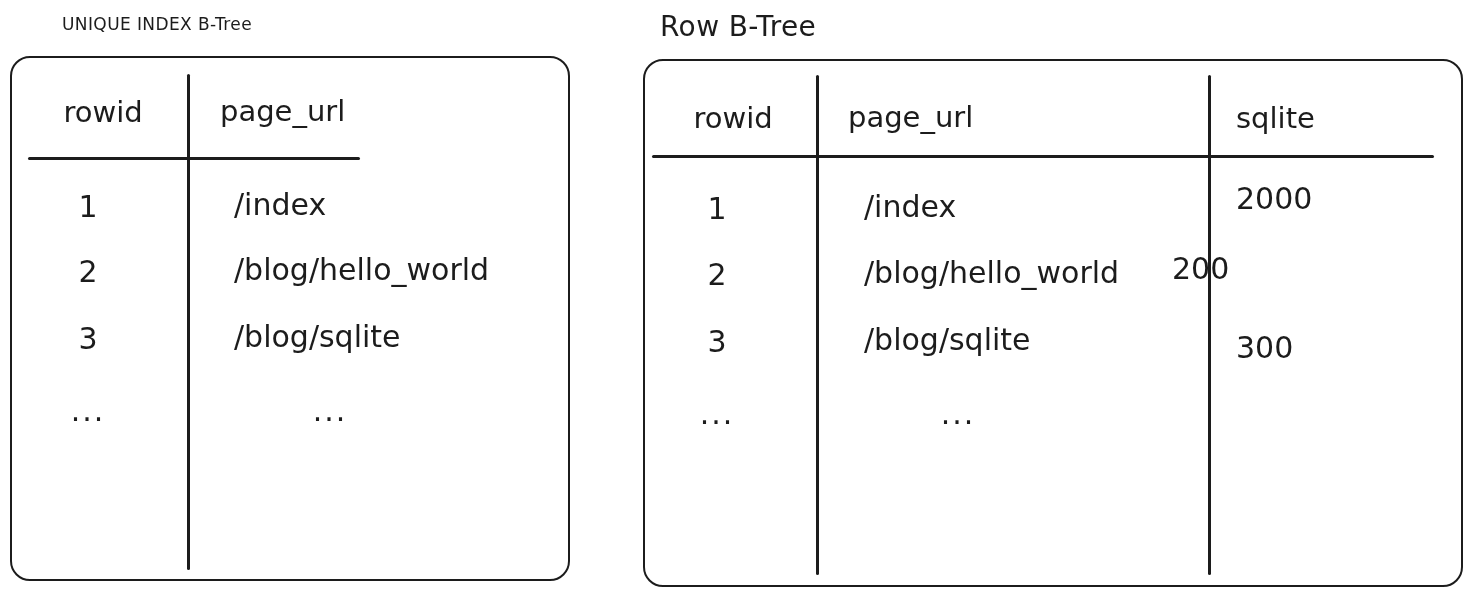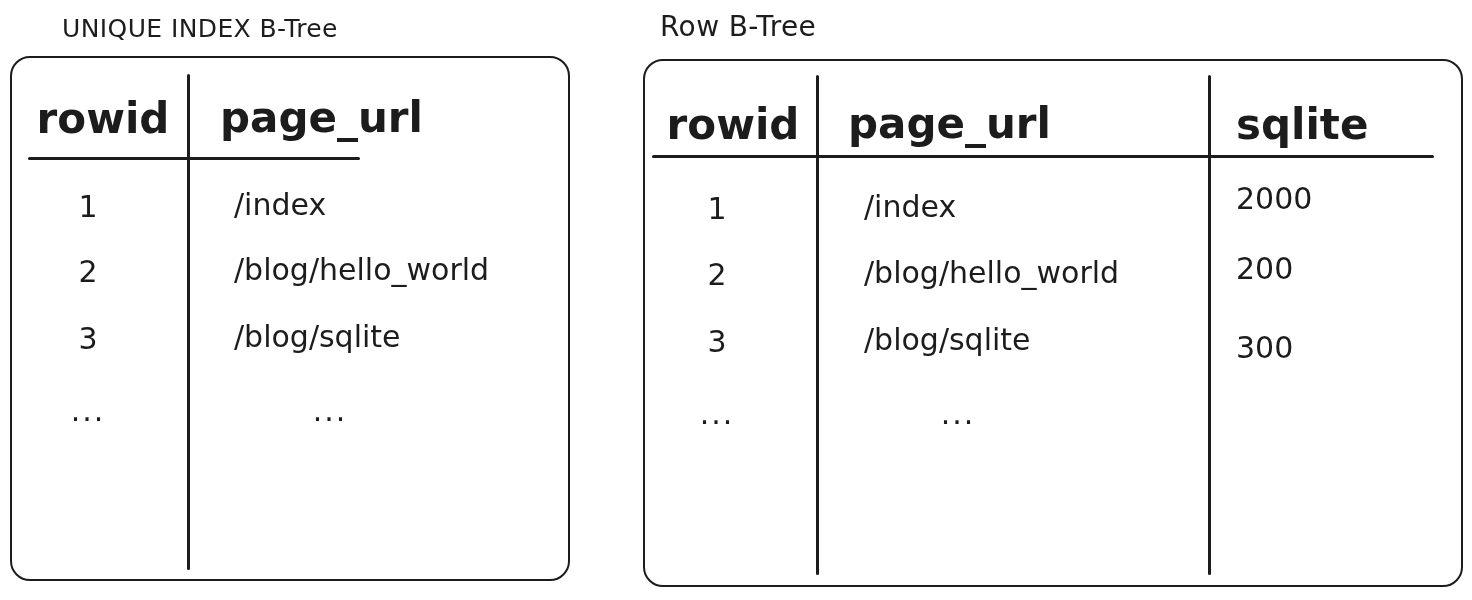"UNIQUE INDEX B-Tree" .panel-title { font-size: 25px -> 17px }
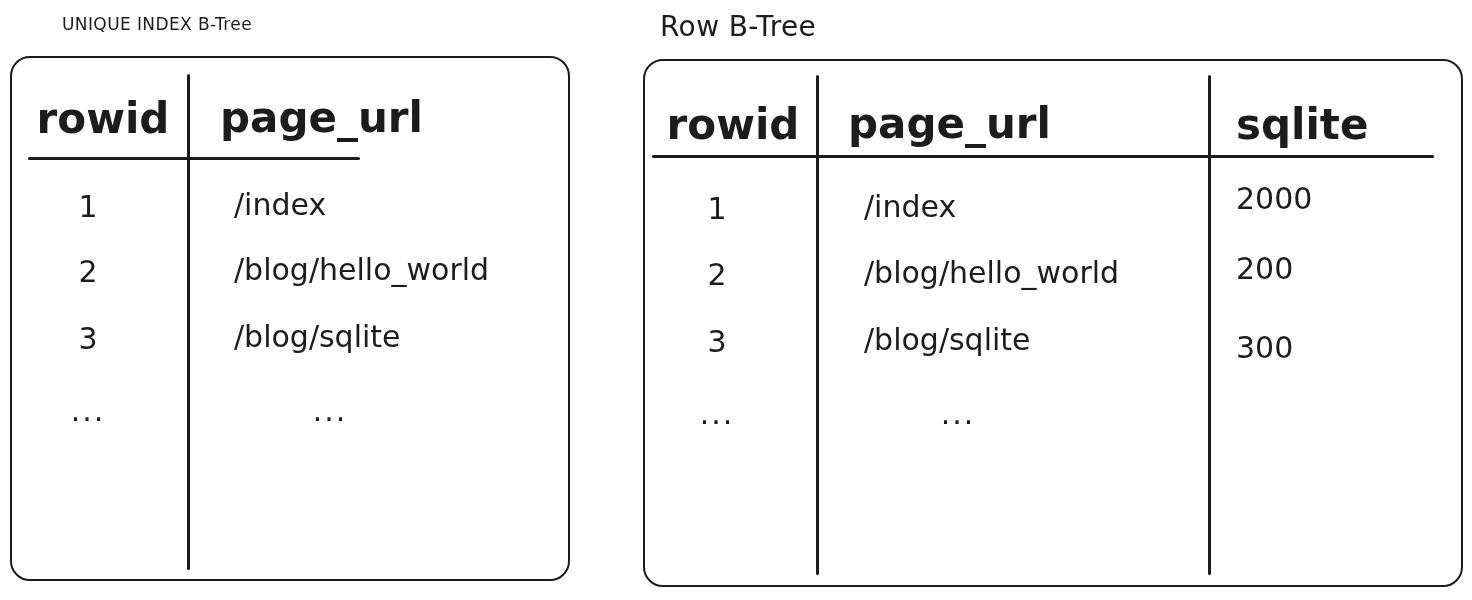"rowid" .cell-header { font-size: 42px -> 29px; font-weight: bold -> none }
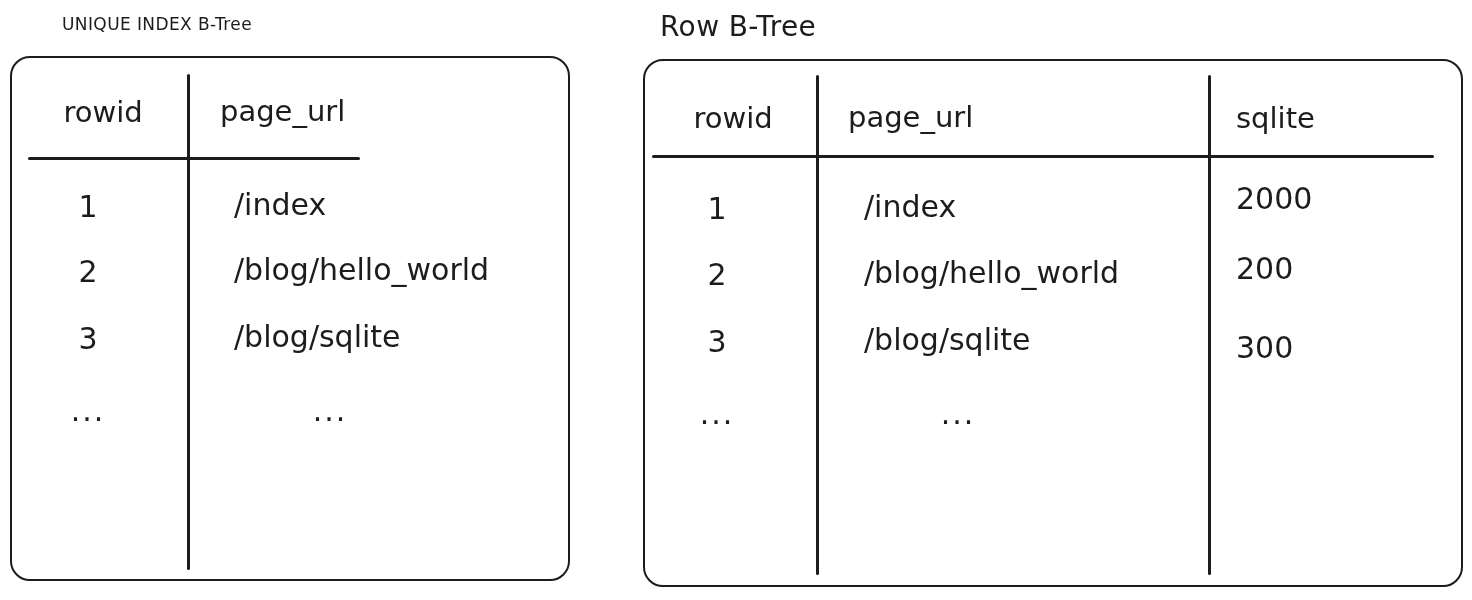"200" div.cell { left: 1236px -> 1172px }
